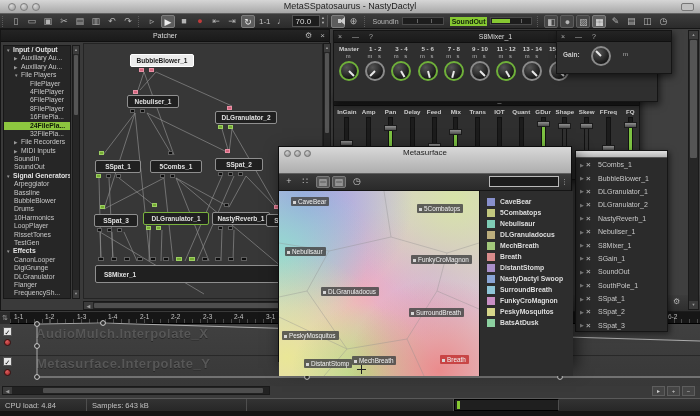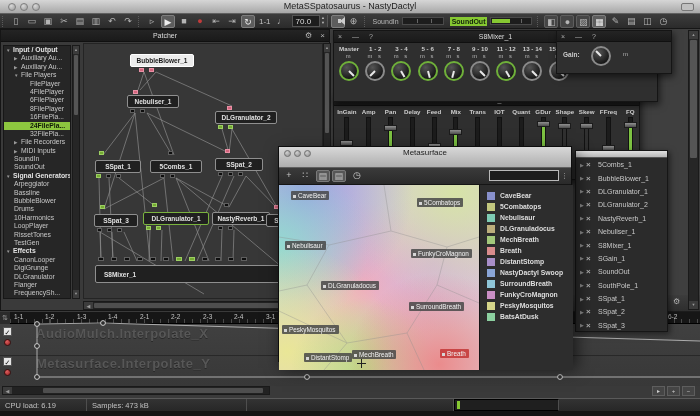"Metasurface" #ms-titlebar { height: 21px -> 27px }
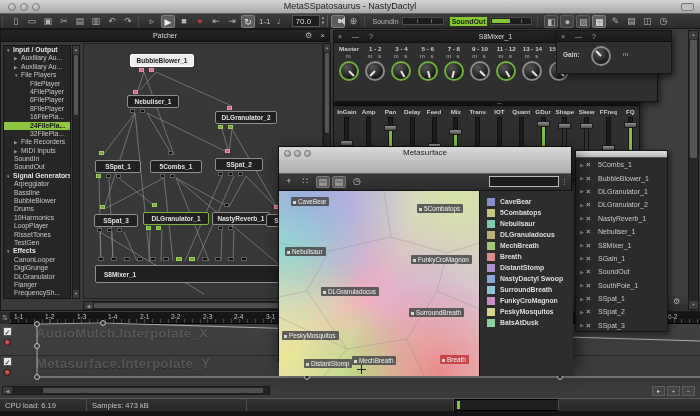"CPU load: 6.19" div.cell { text: 6.19 -> 4.84 }
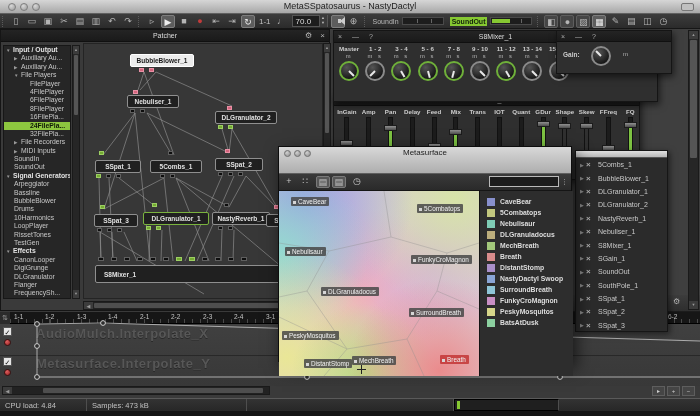"Samples: 473 kB" div.cell { text: 473 -> 643 }
